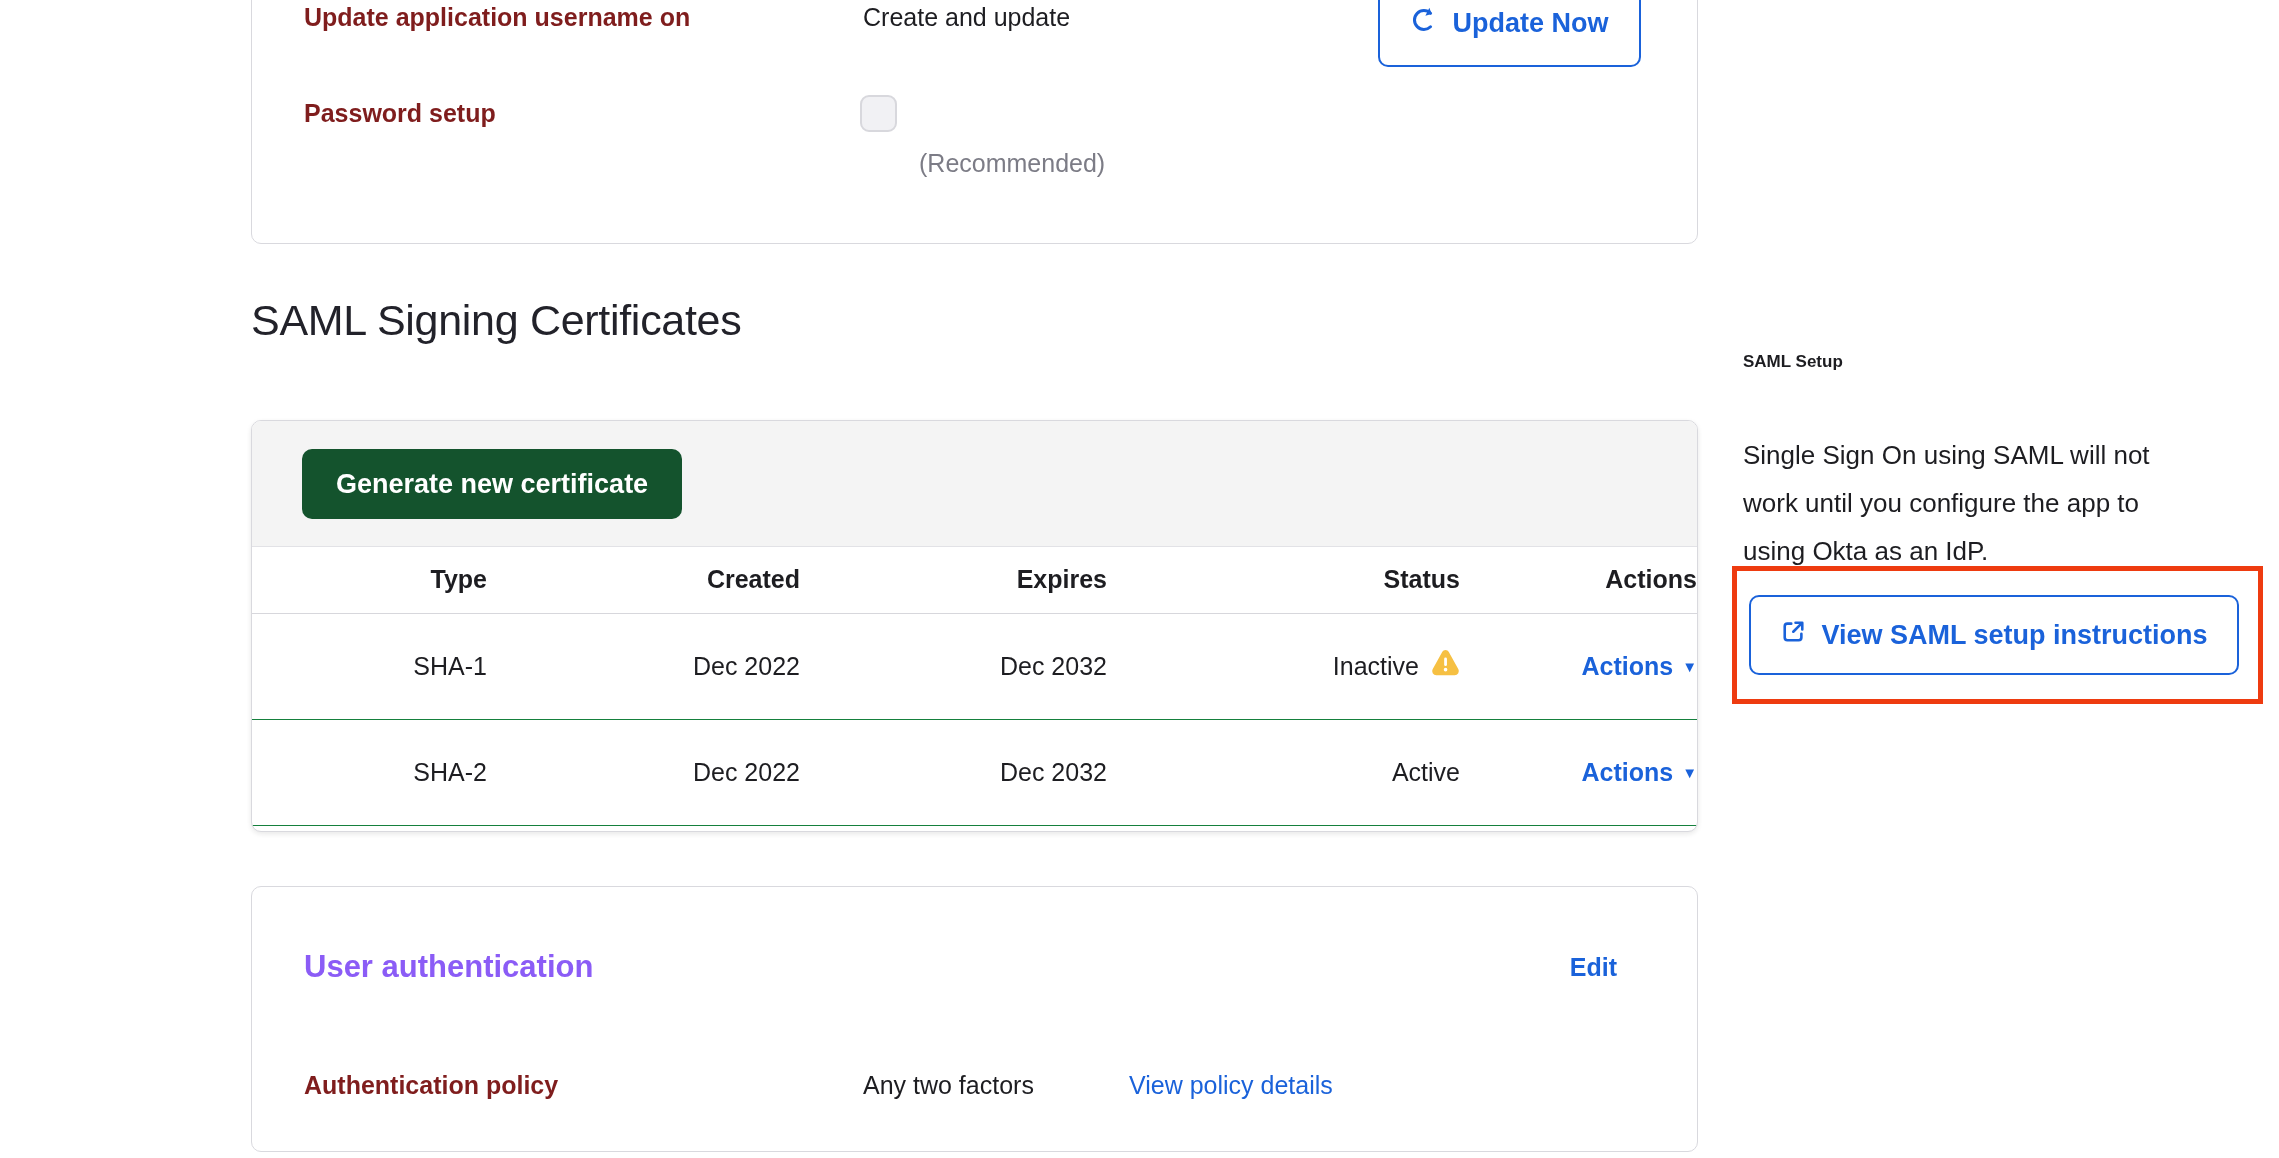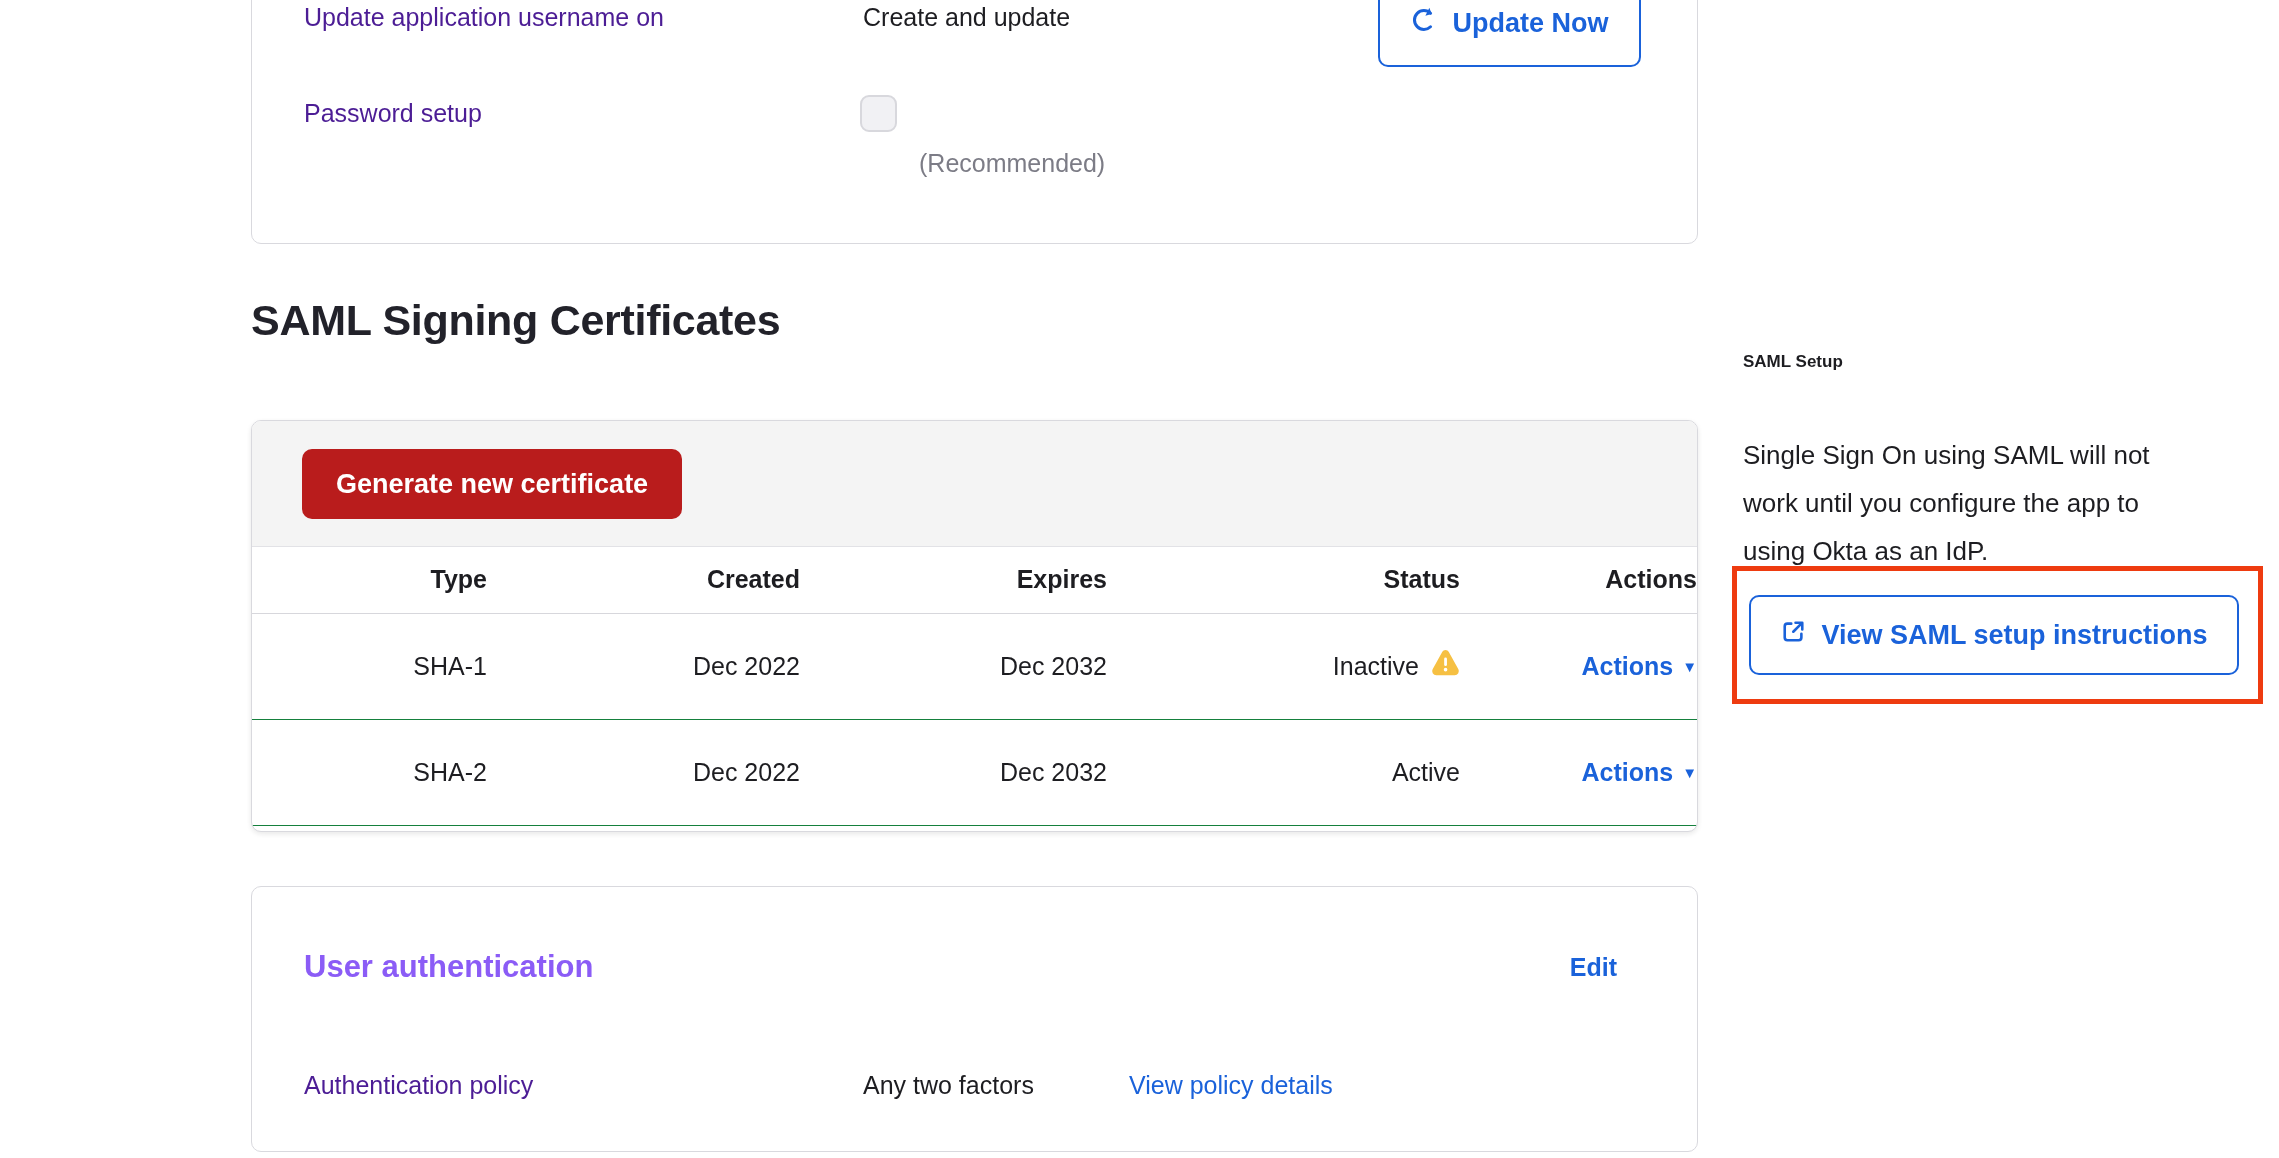"Update application username on" .field-label { color: #4c1d95 -> #7f1d1d; font-weight: none -> bold }
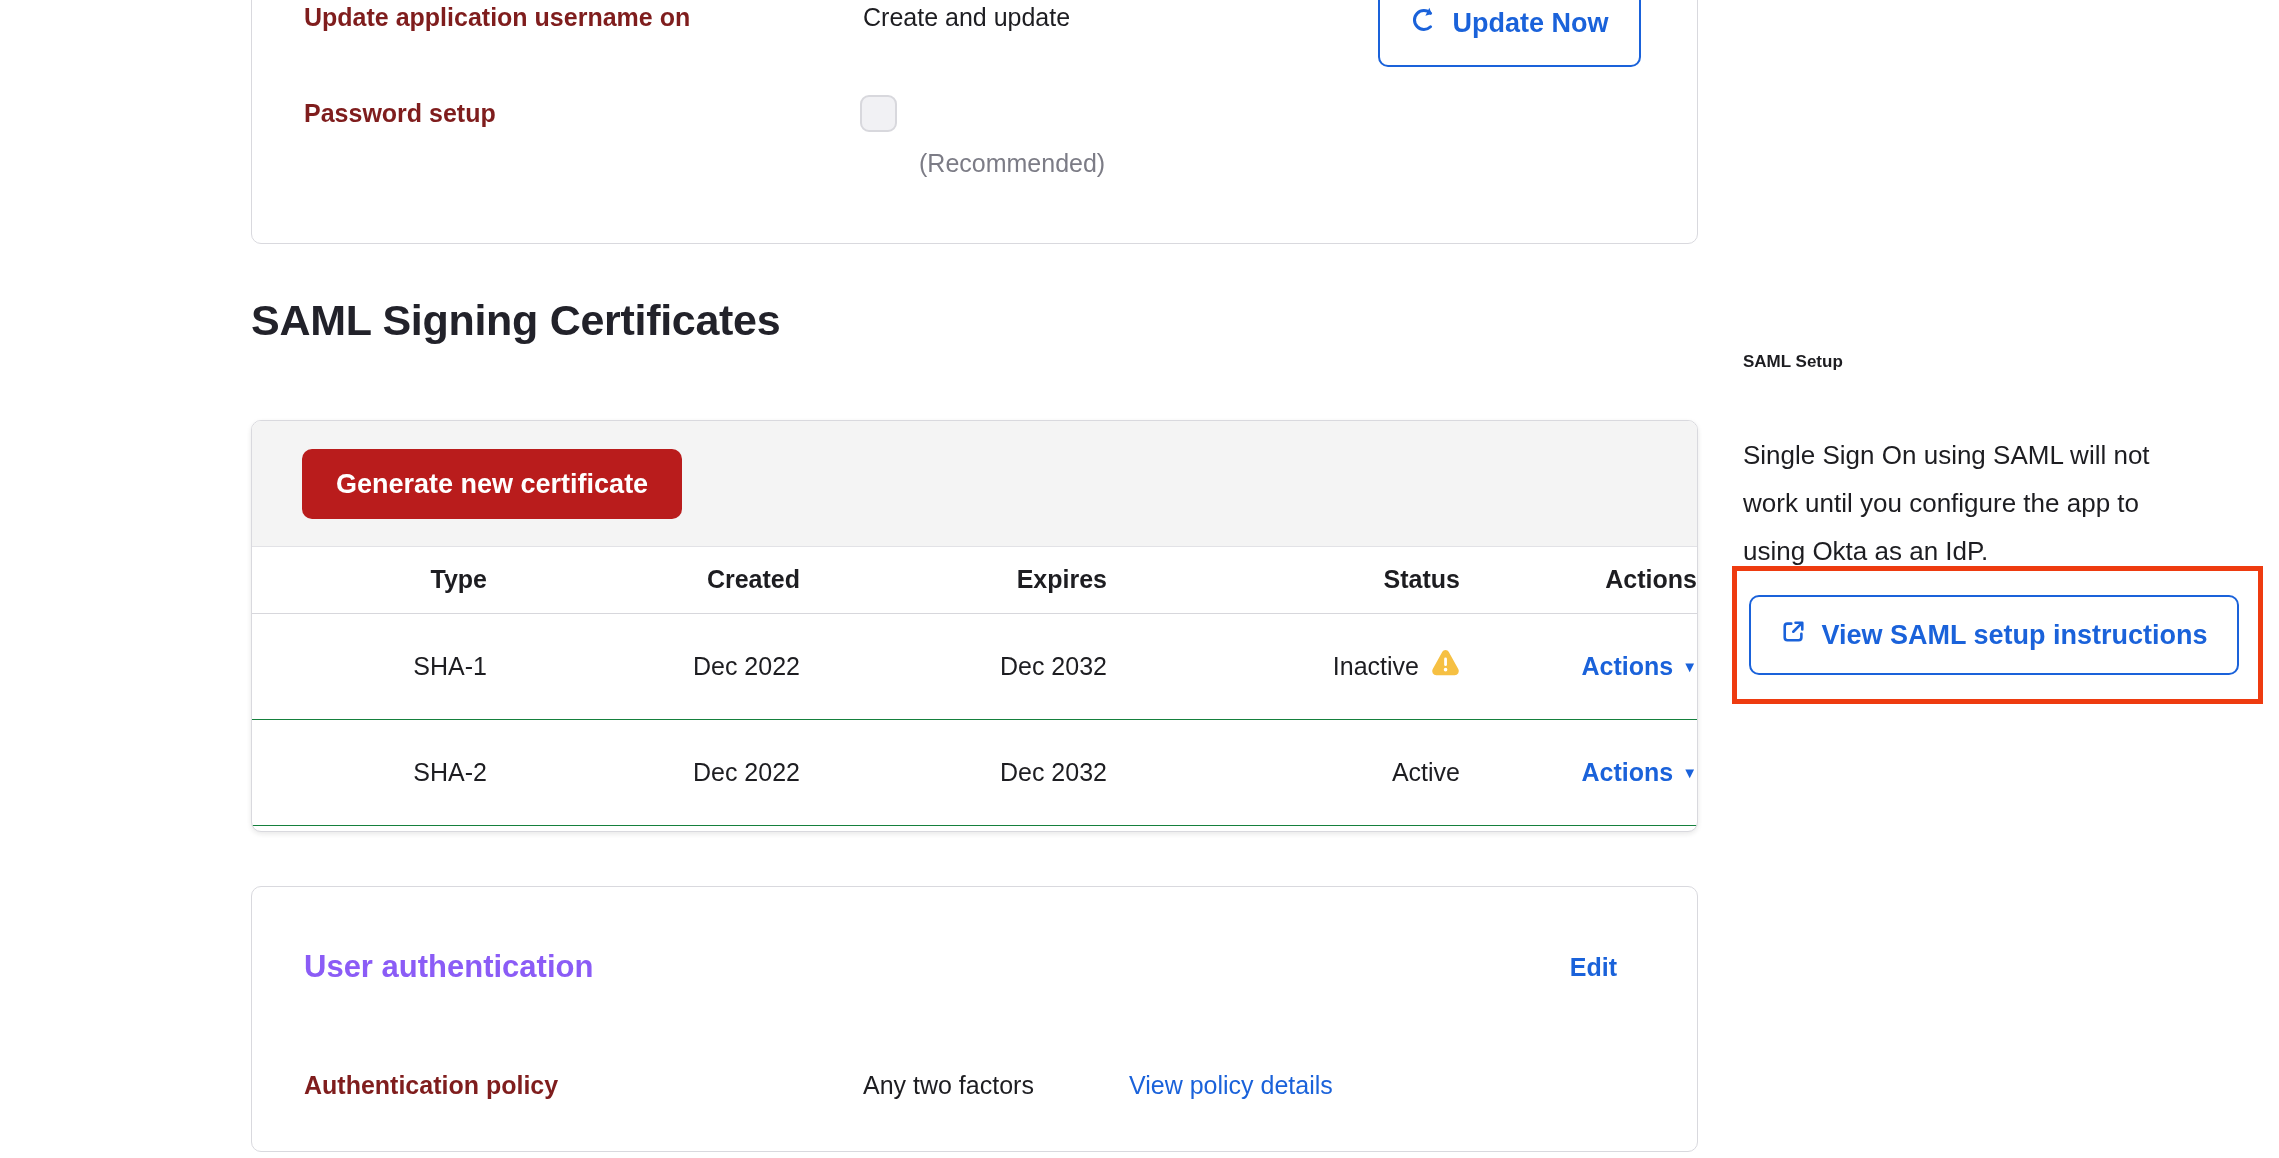"SAML Signing Certificates" #page-title { font-weight: 700 -> 400 }
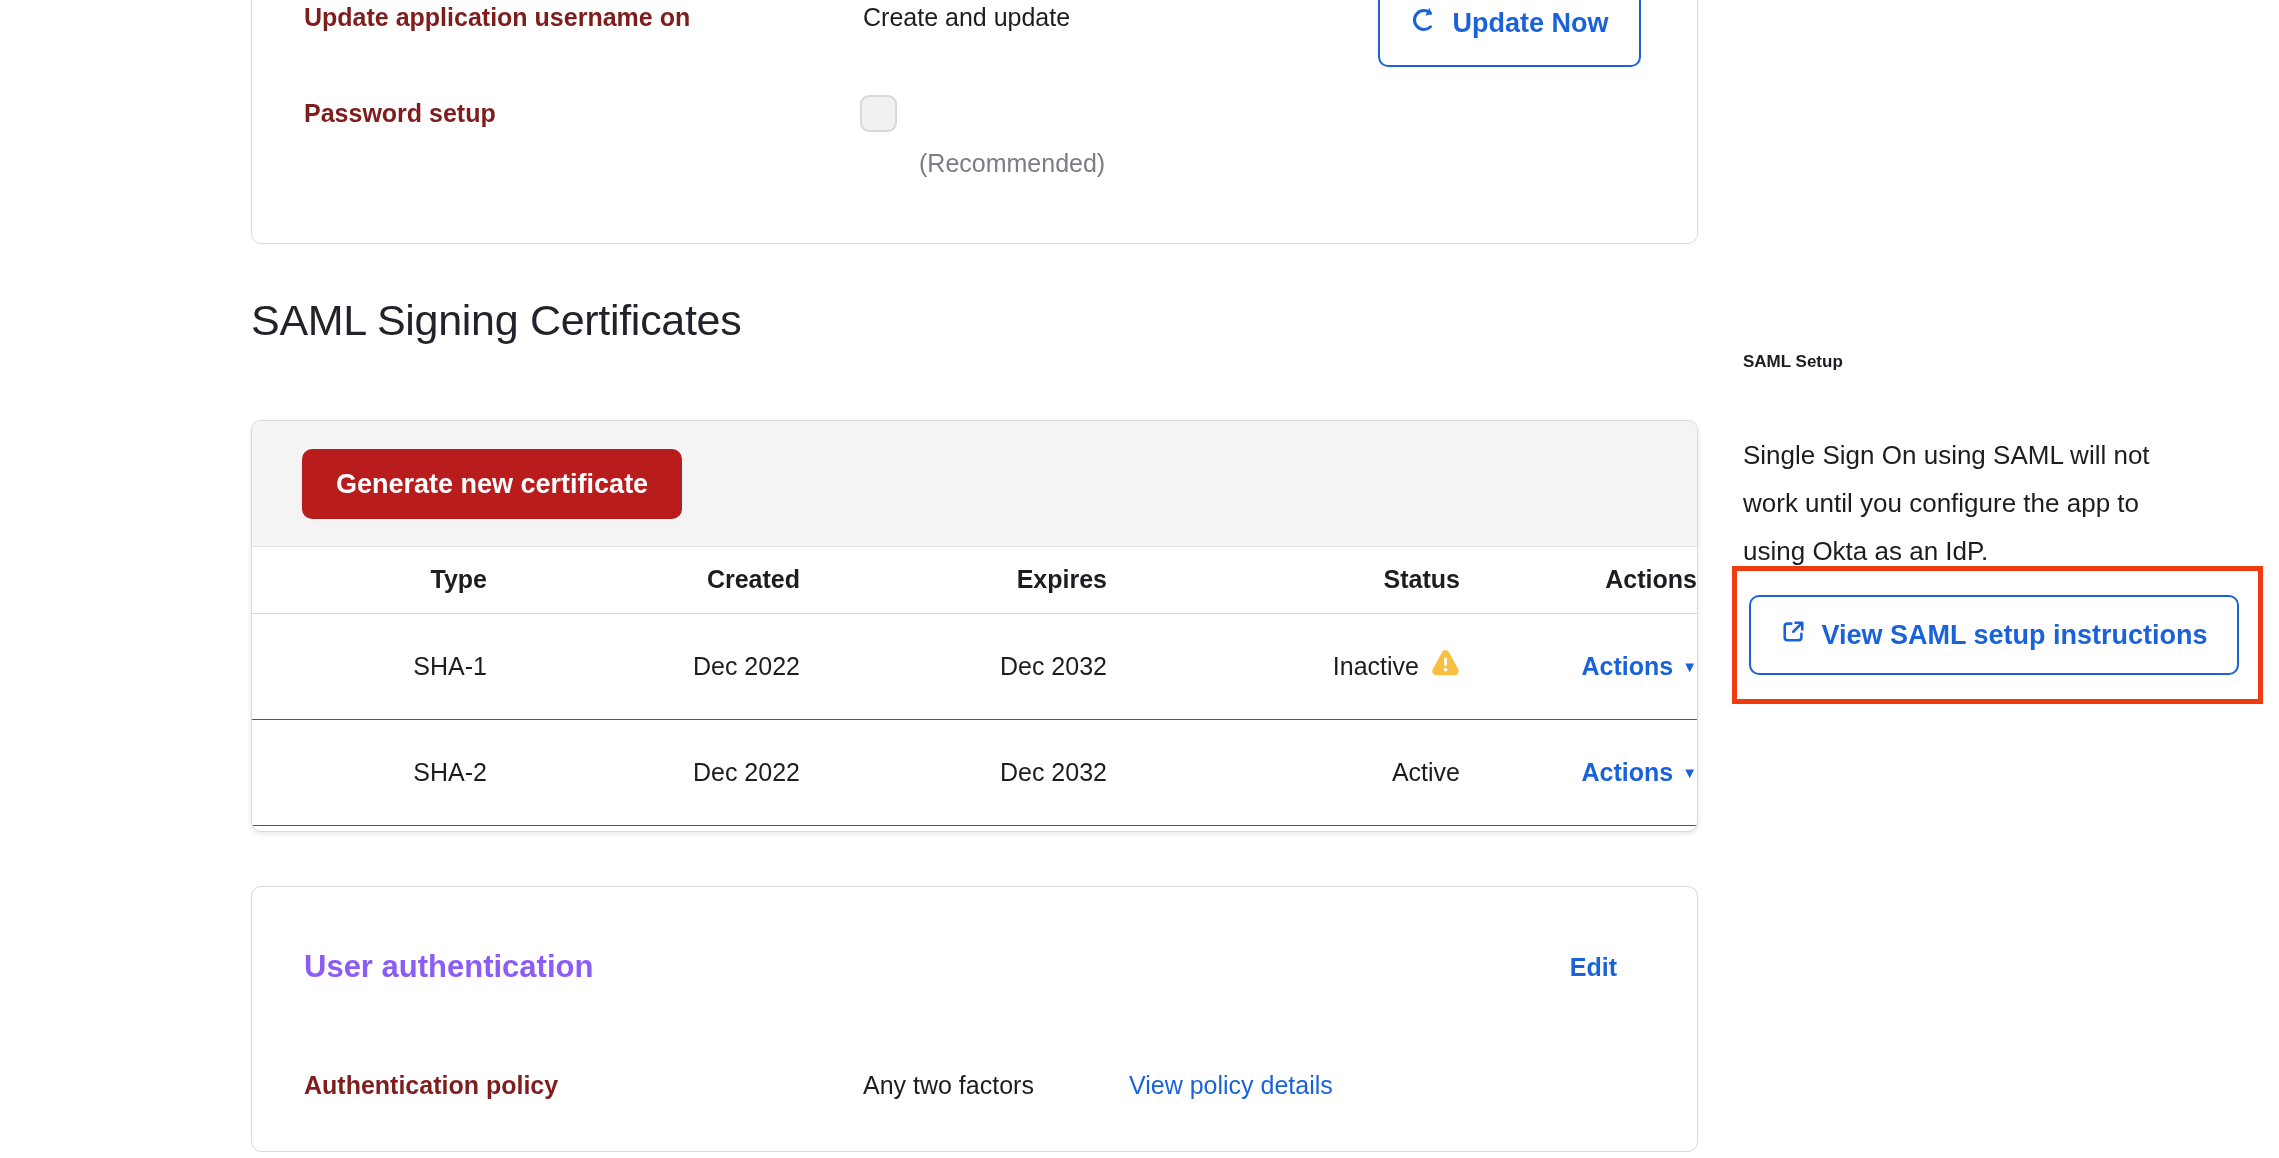"Generate new certificate" .btn-primary { background: #b91c1c -> #14532d }
